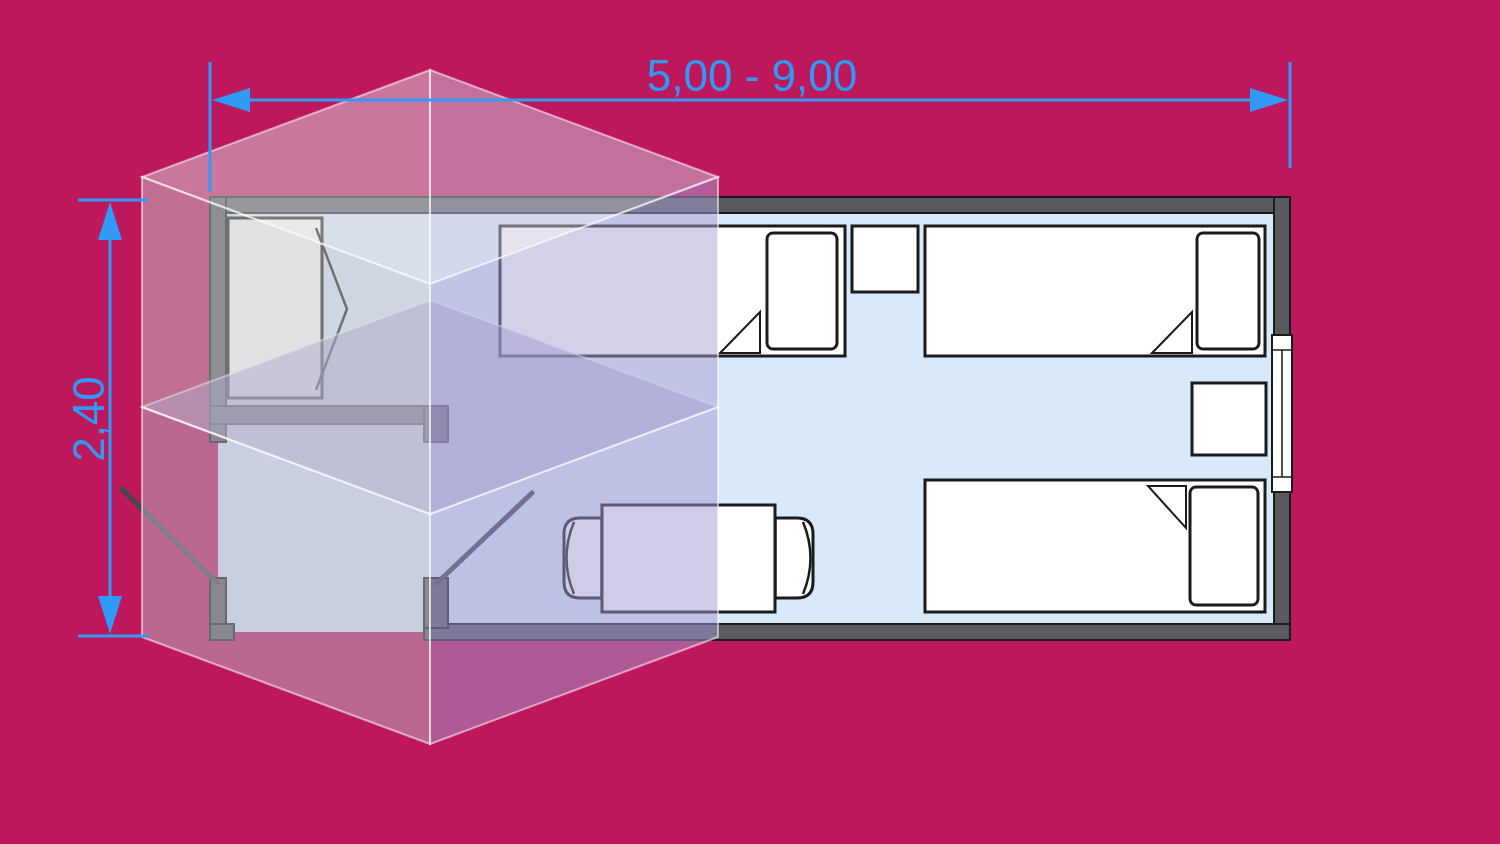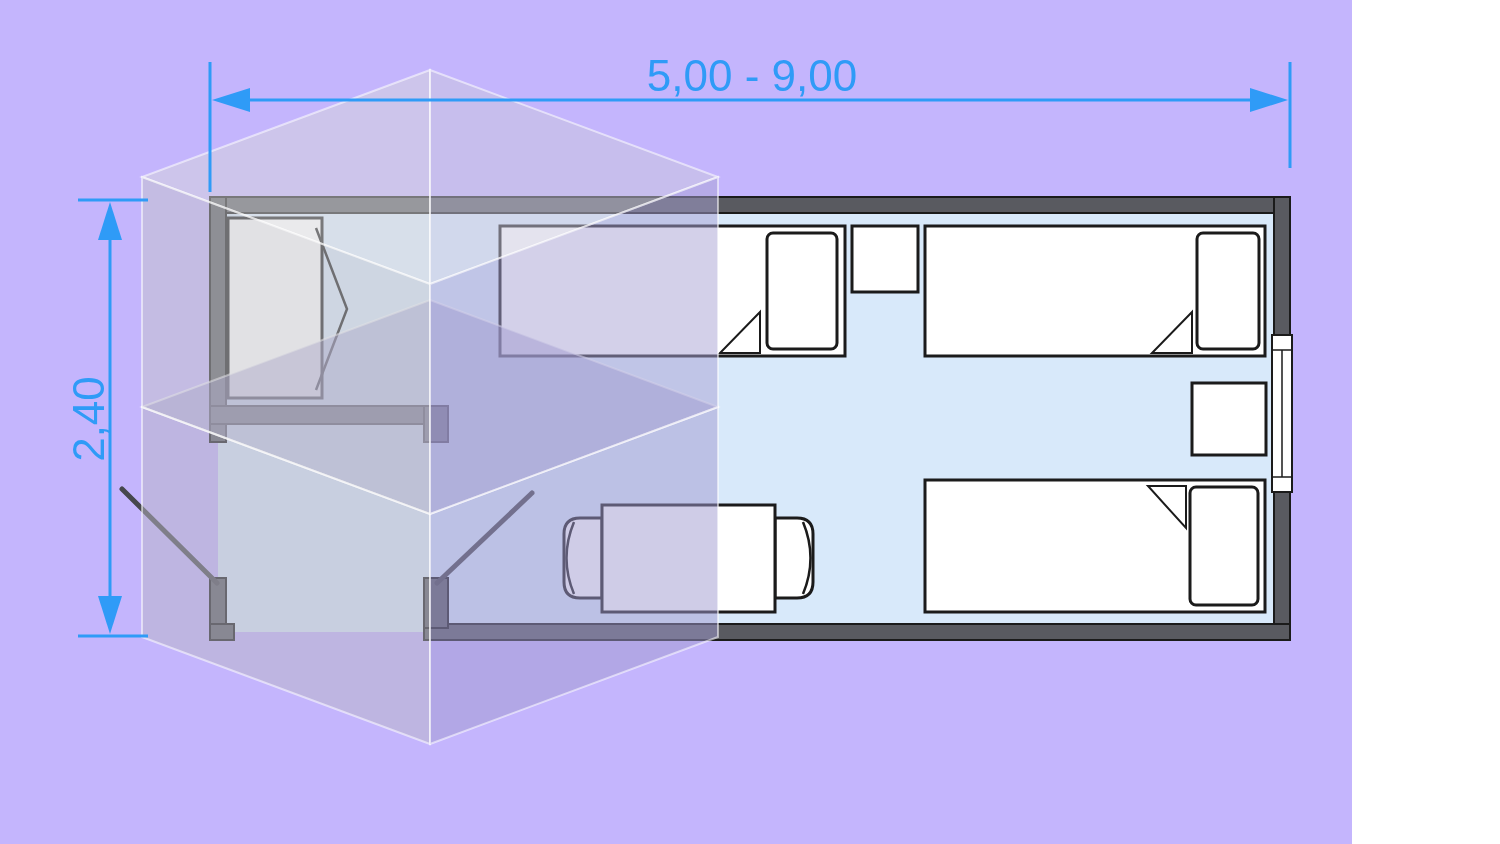"5,00 - 9,00" .stage { background: #c4b5fd -> #be185d; width: 1352px -> 1500px }
